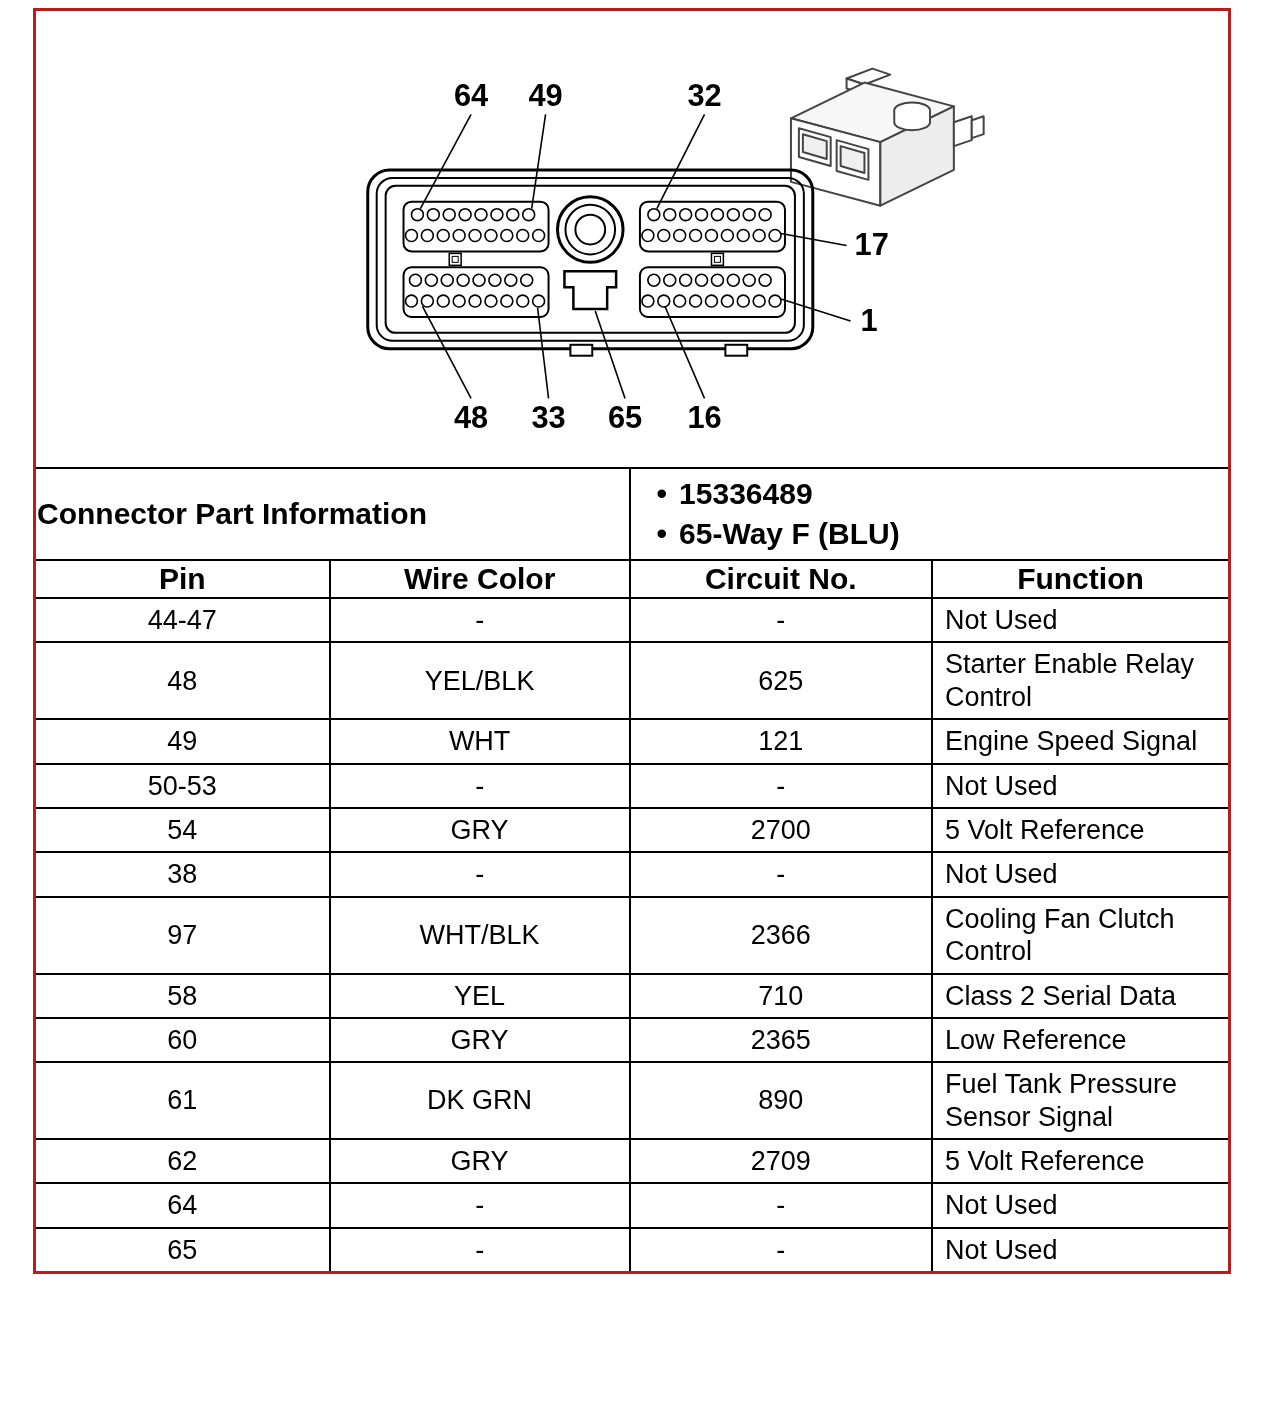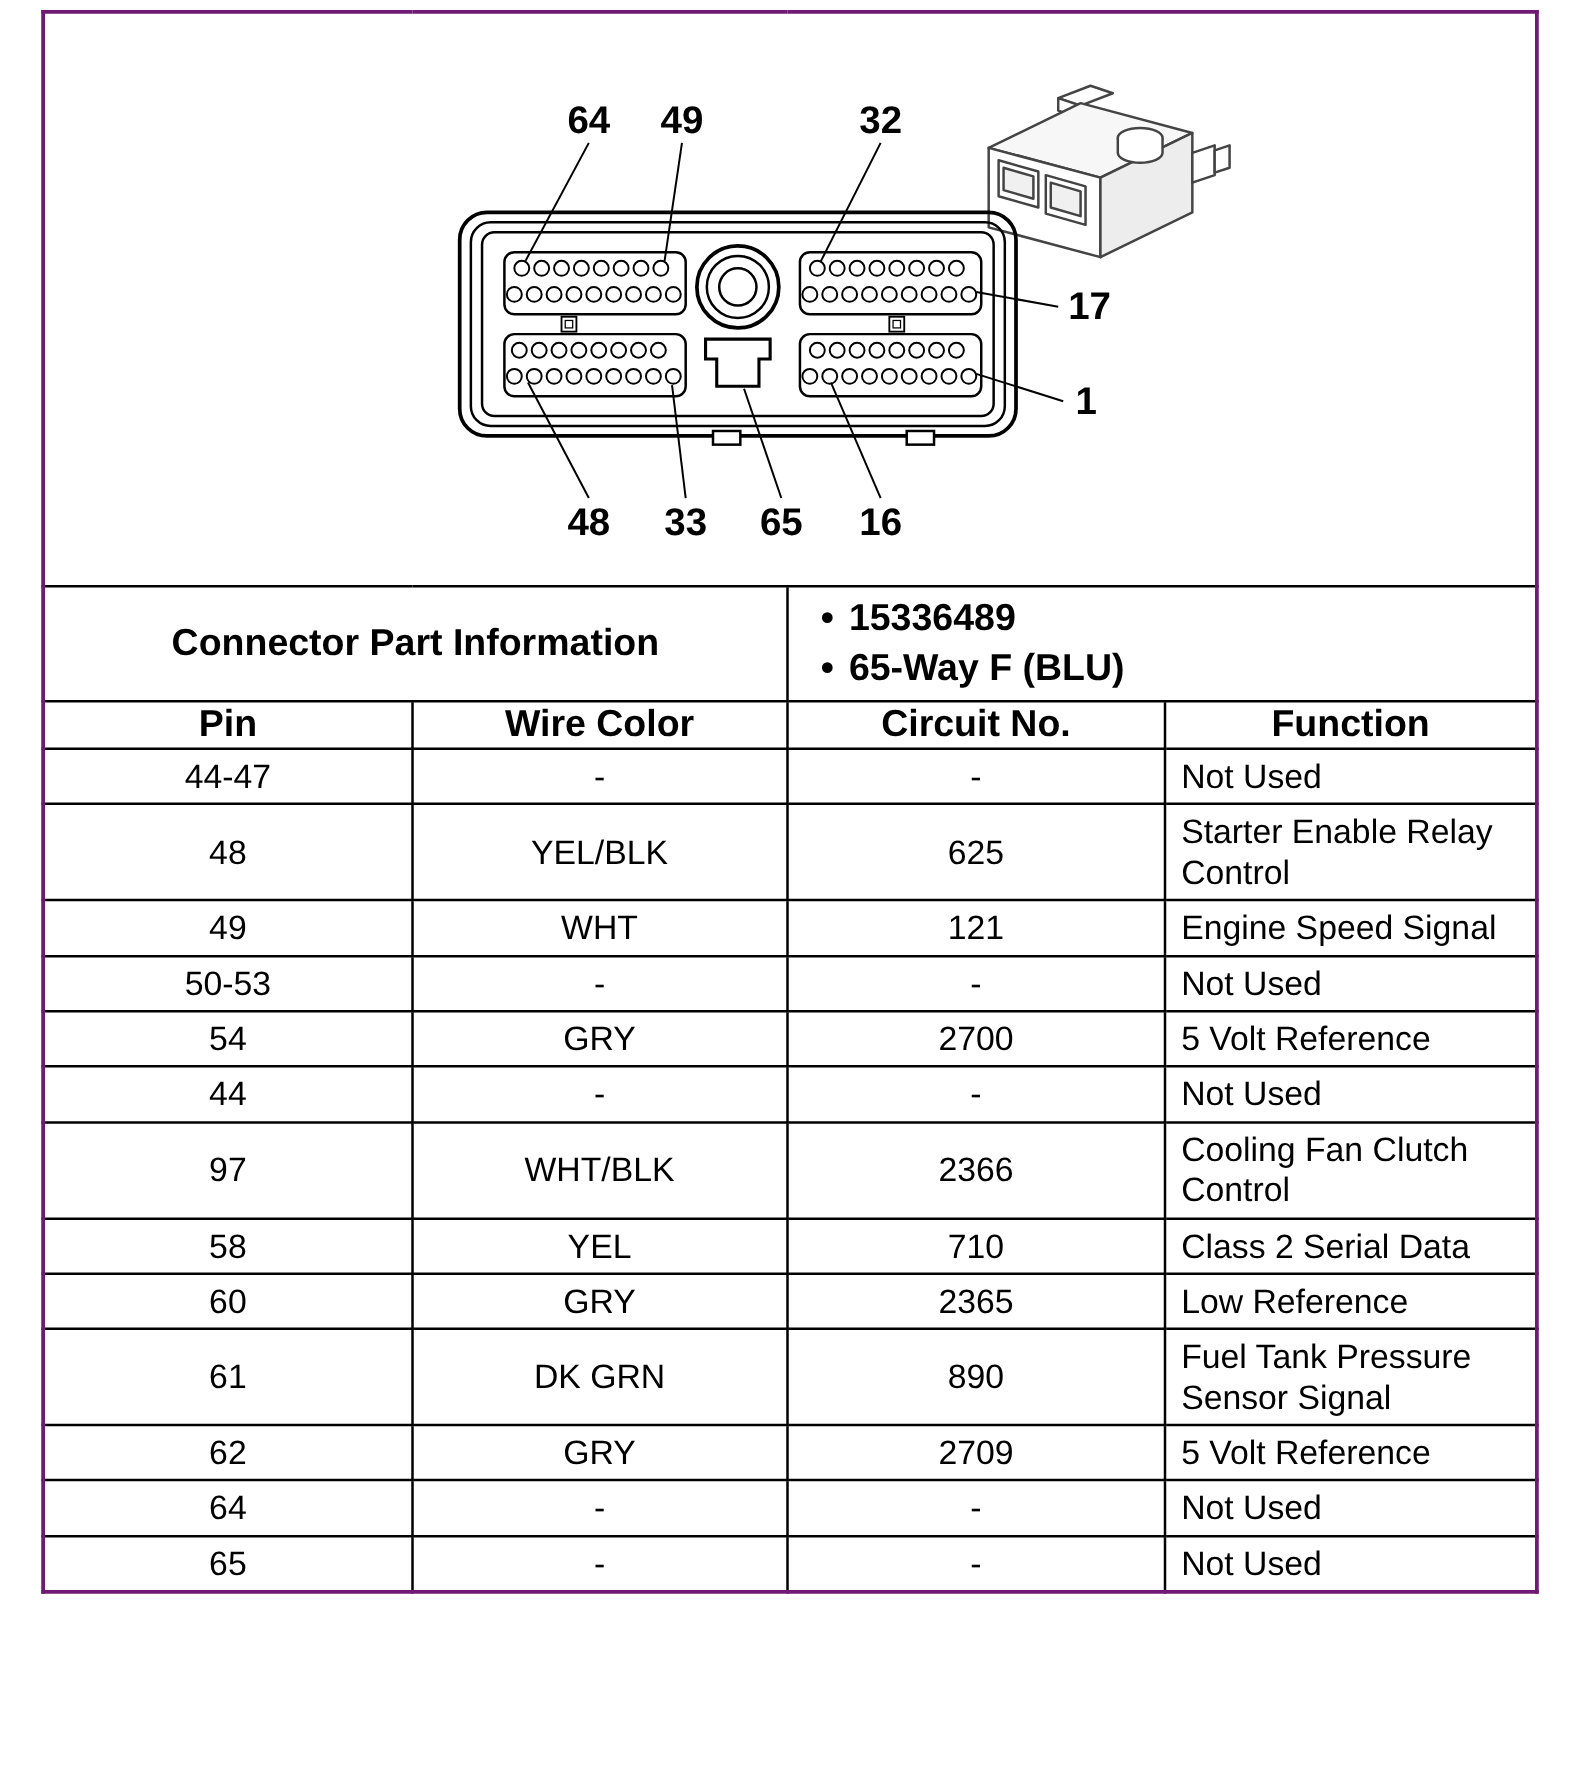"64" table.pinout { border: 3px solid #701a75 -> 3px solid #b91c1c }
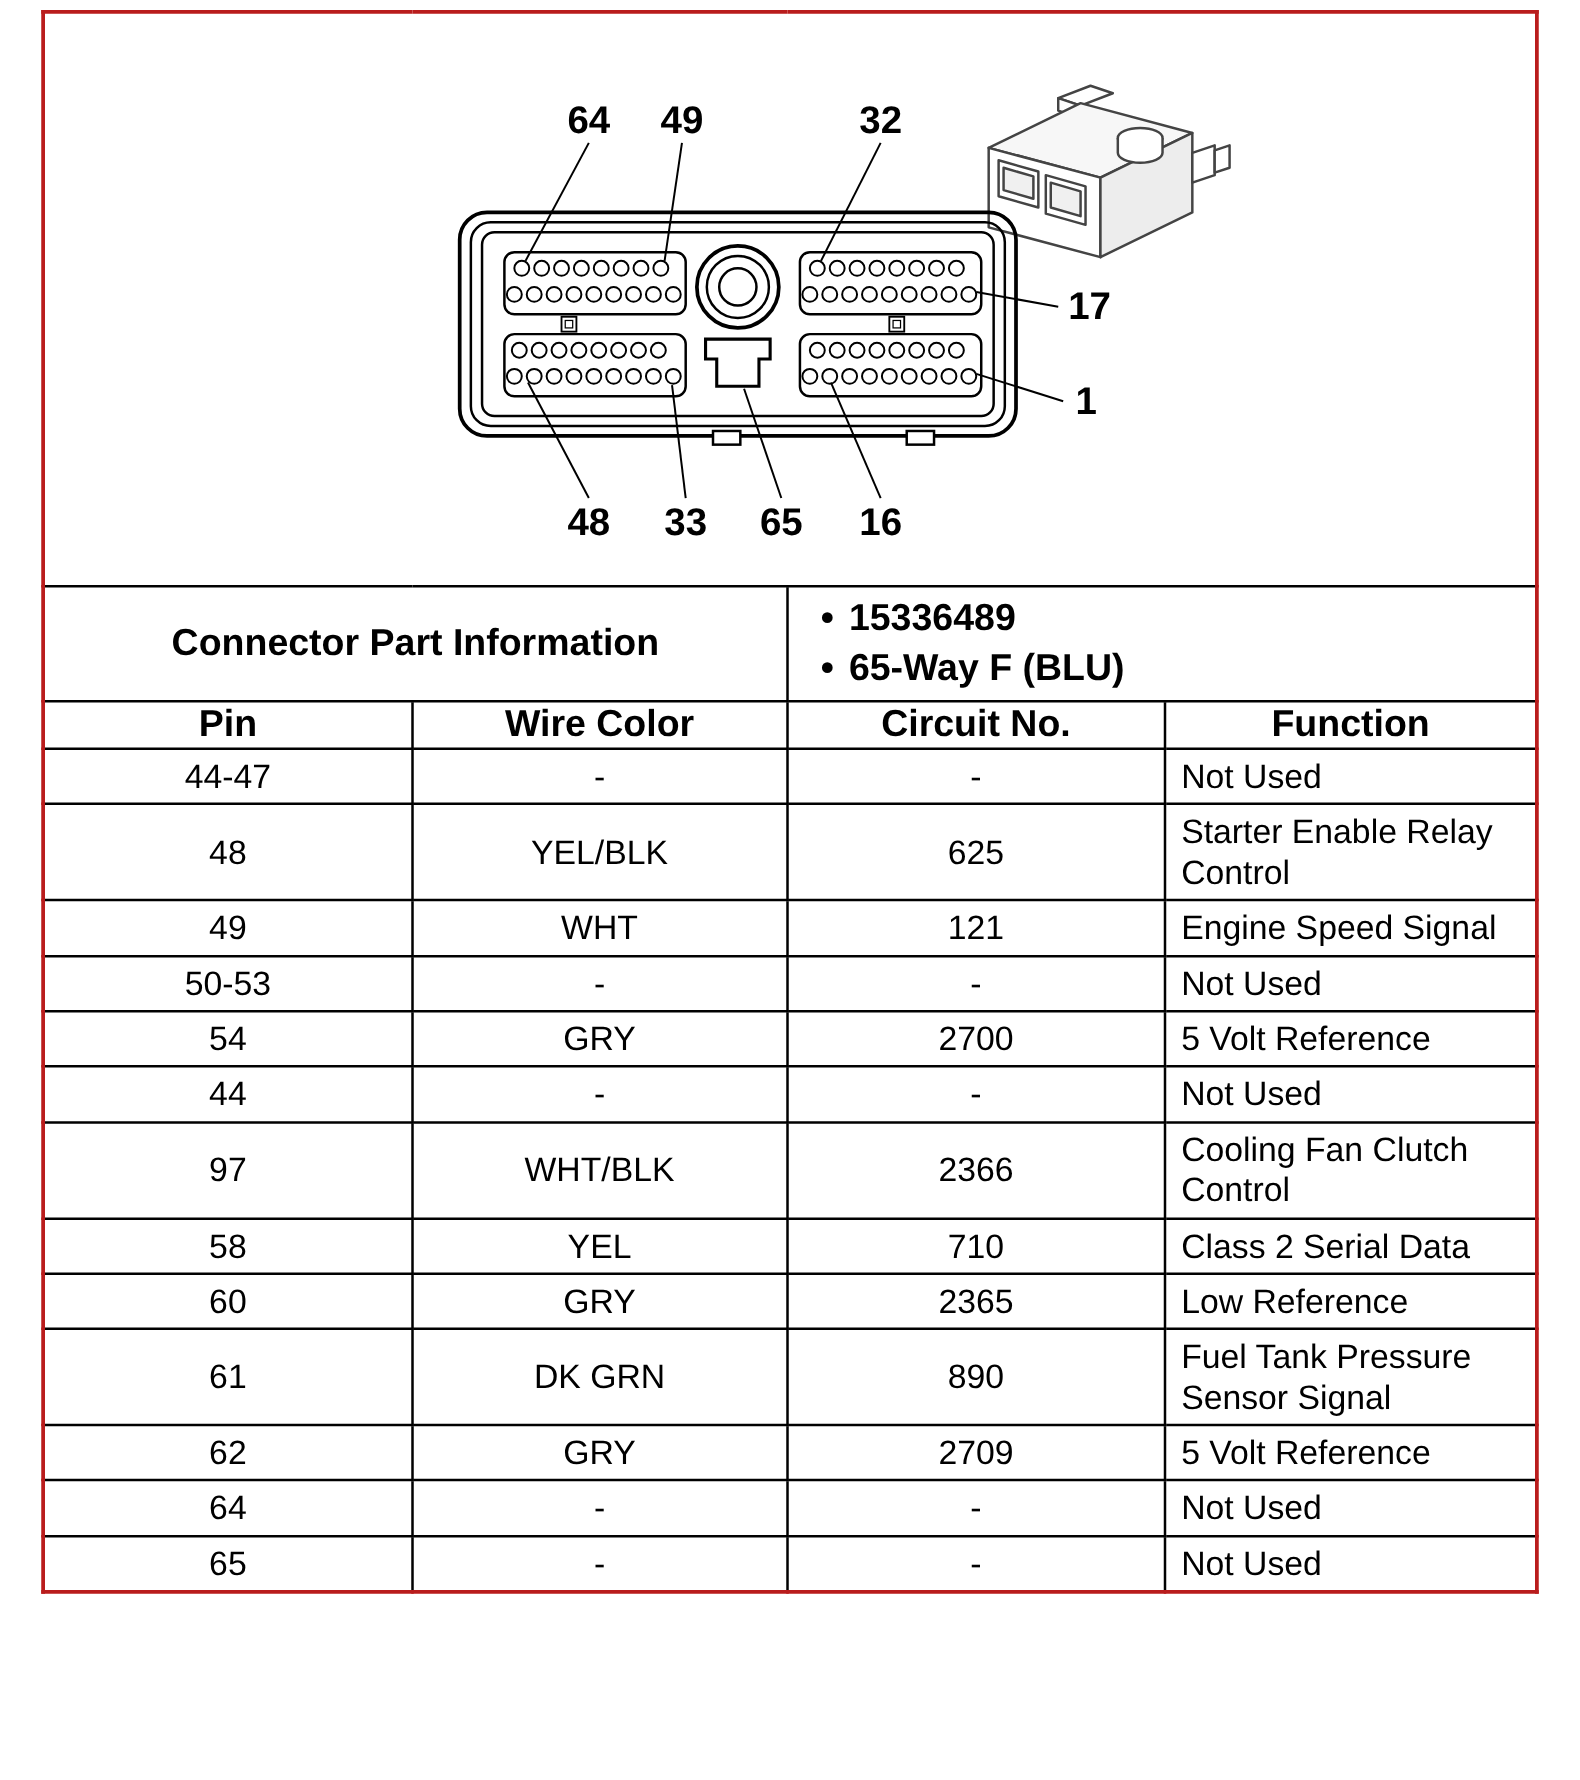"Connector Part Information" td.info-title { text-align: center -> none }
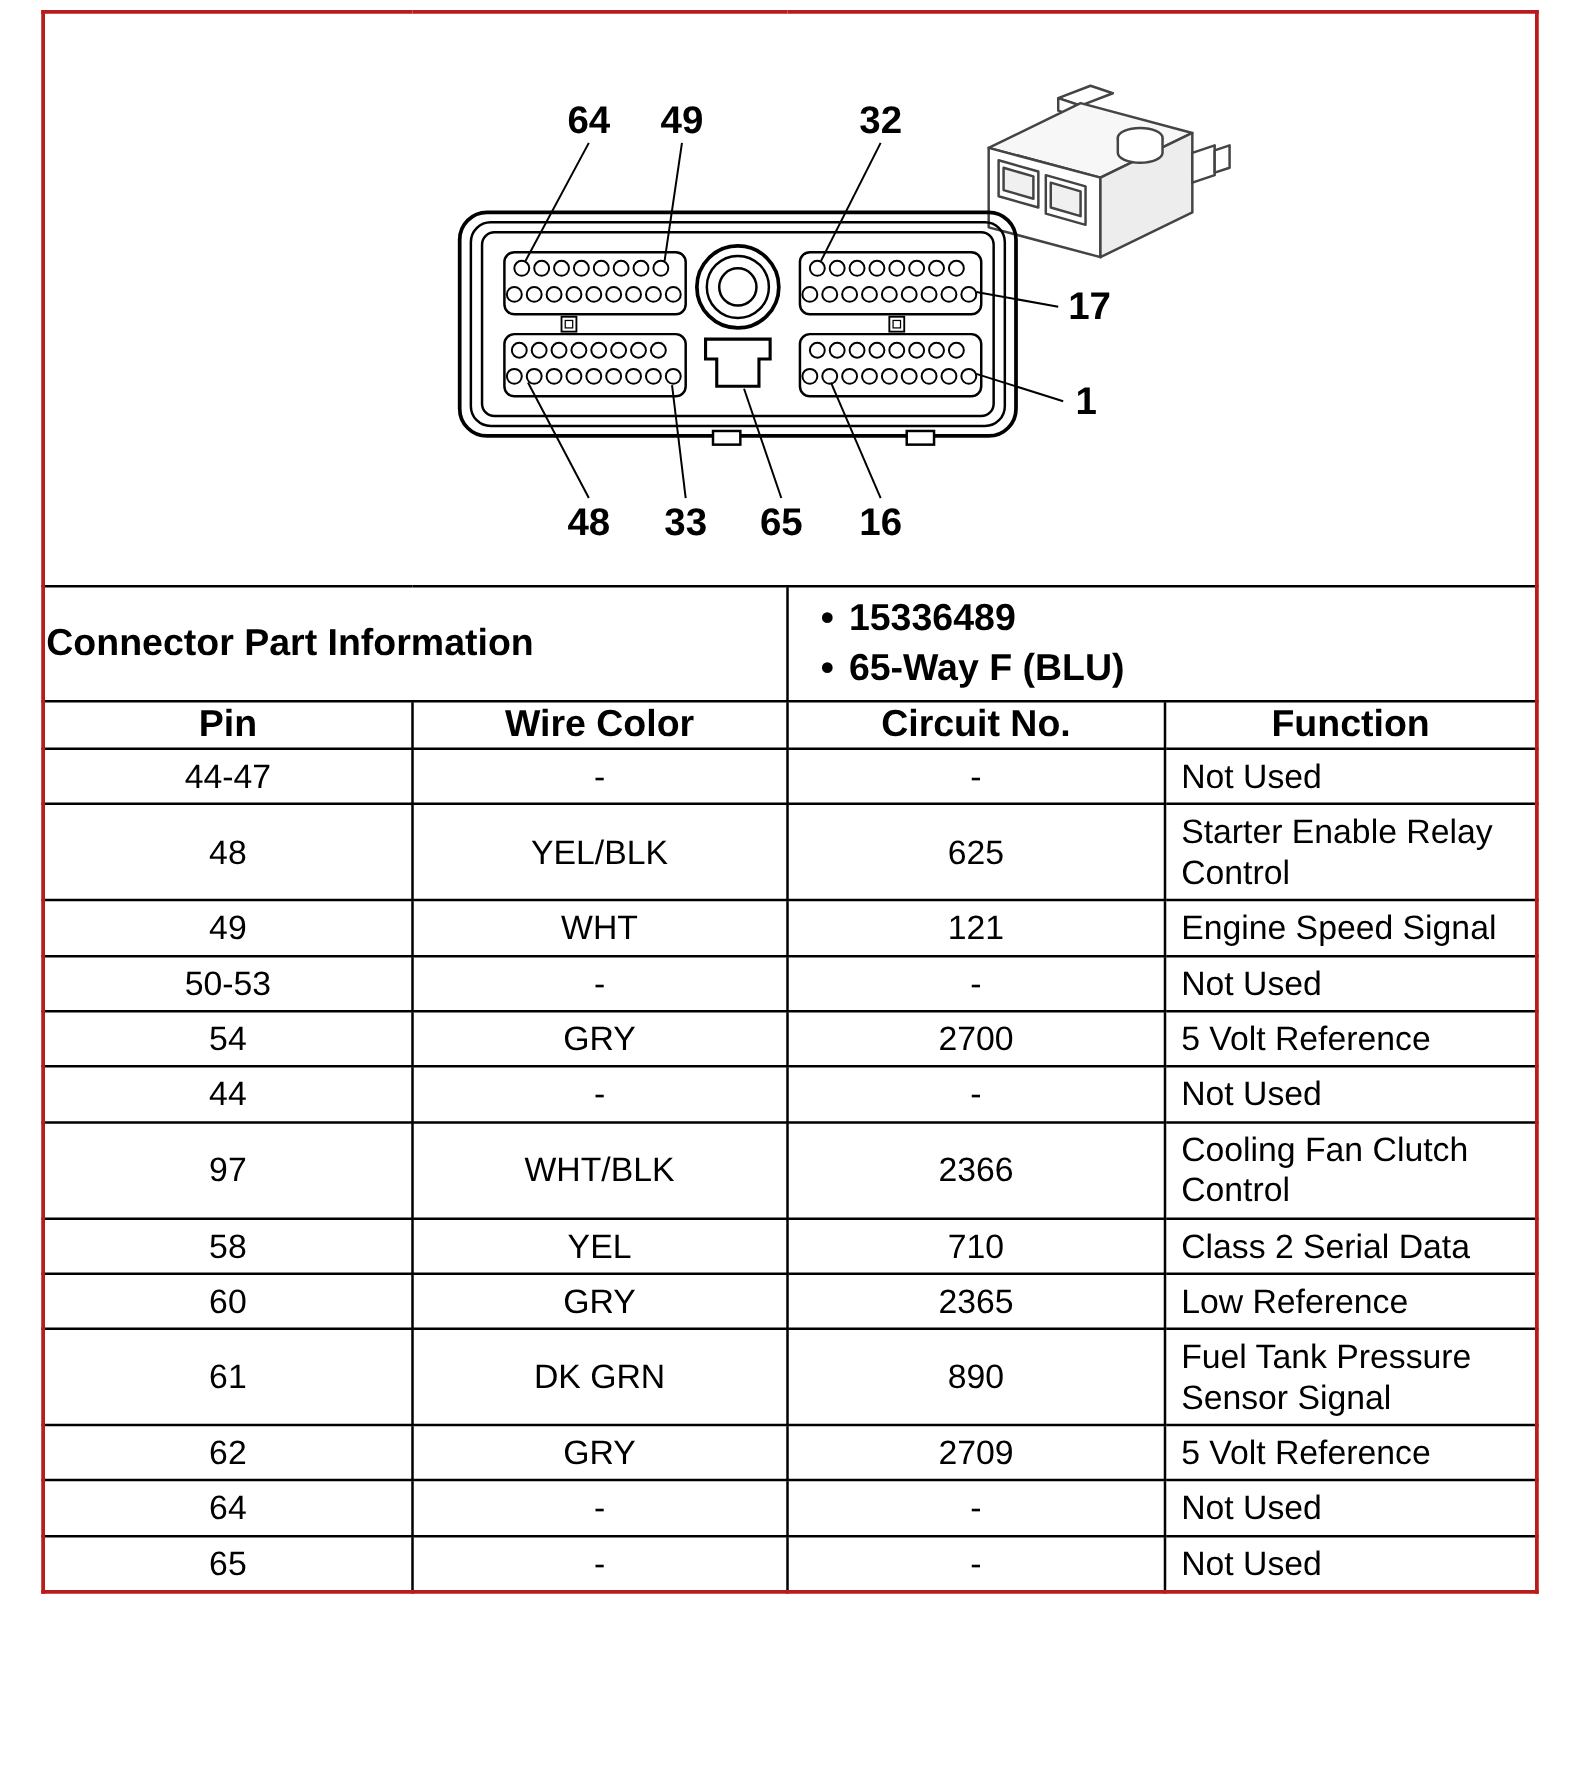"44" td.data { text: 44 -> 38 }
